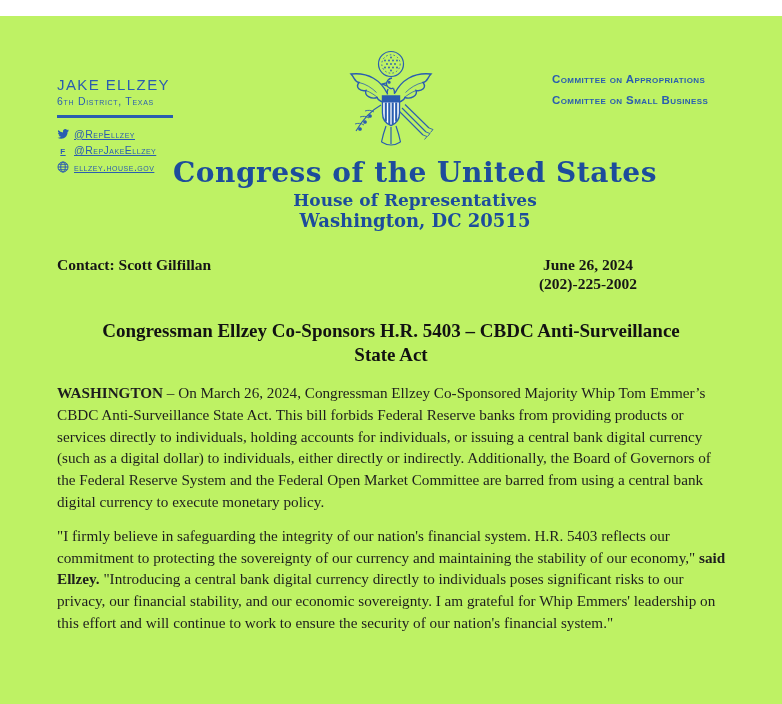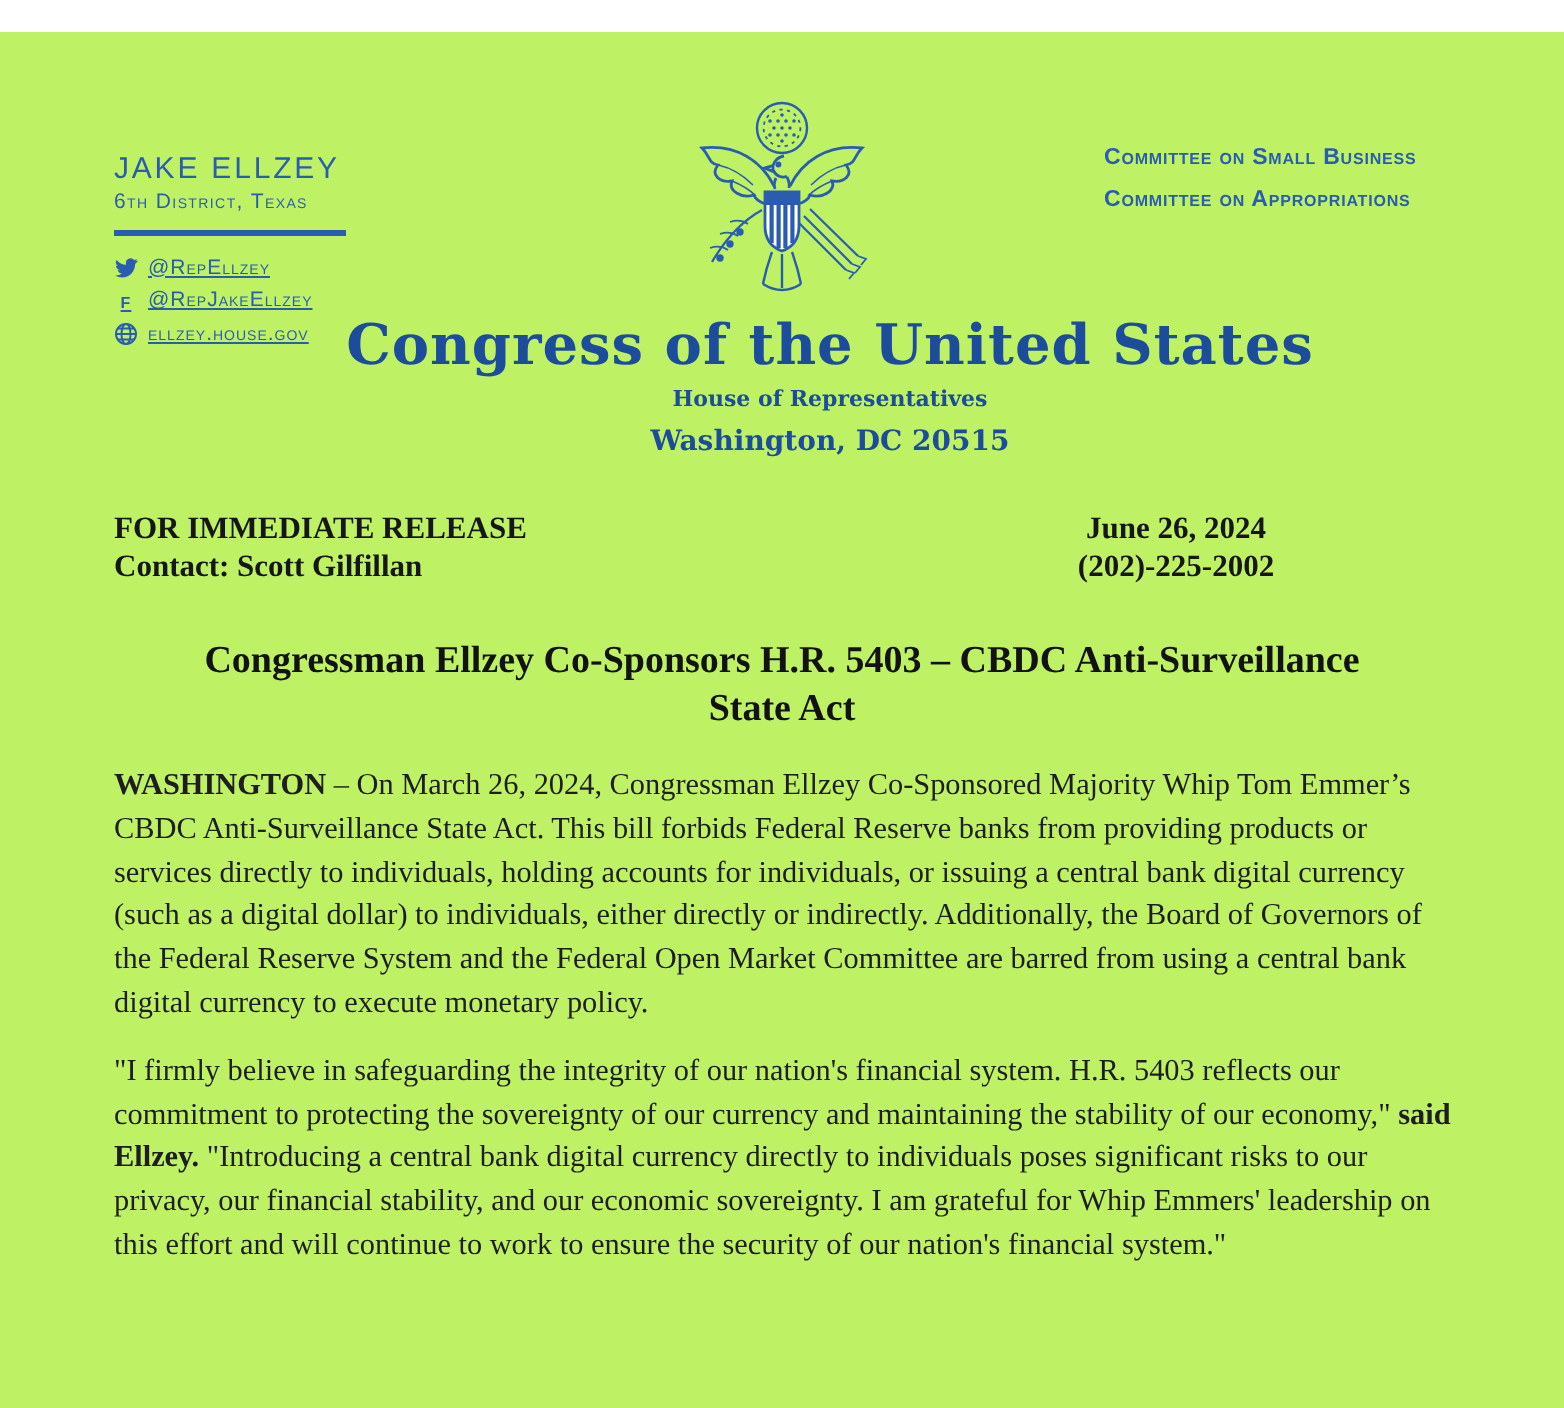"Committee on Small Business" div { order: before "Committee on Appropriations" -> after "Committee on Appropriations" }
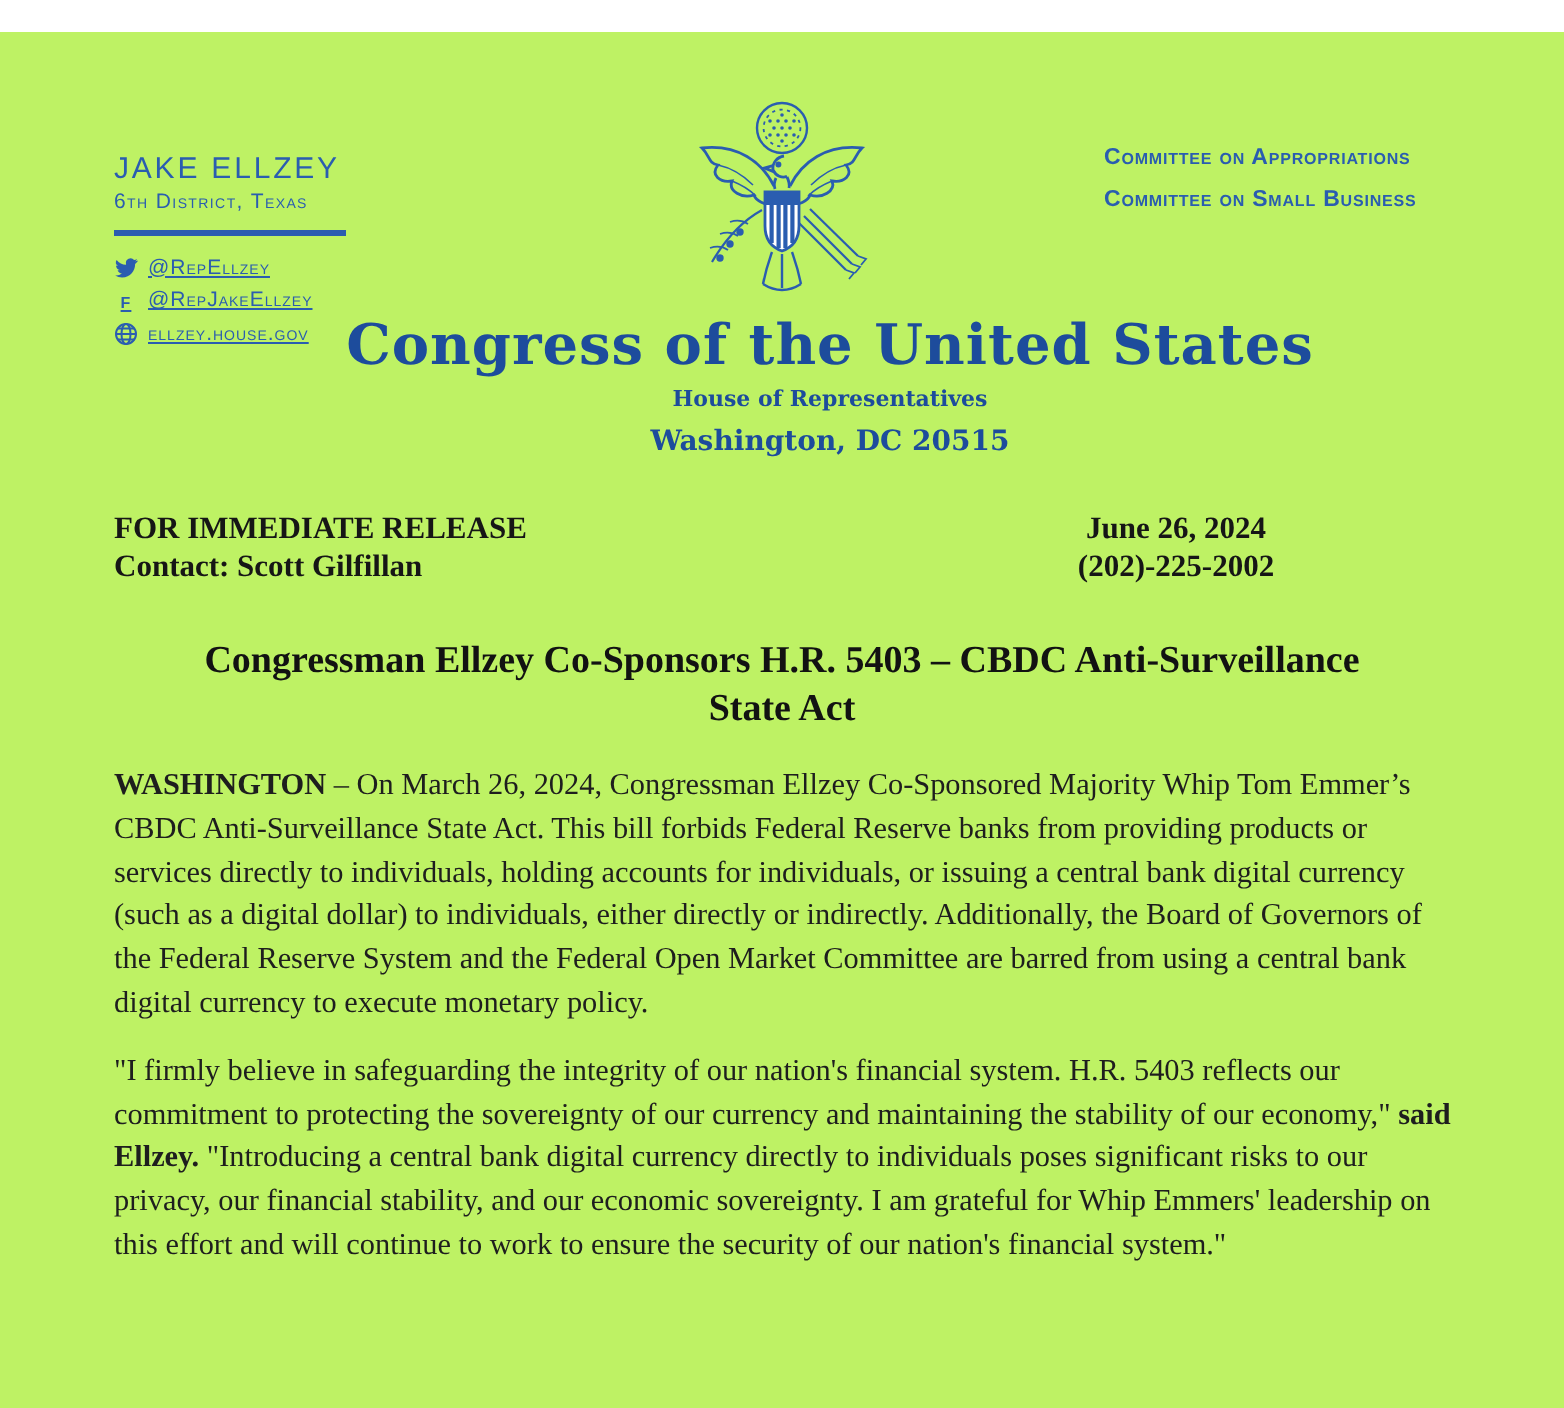"House of Representatives" .org-line2 { font-size: 11px -> 17px }
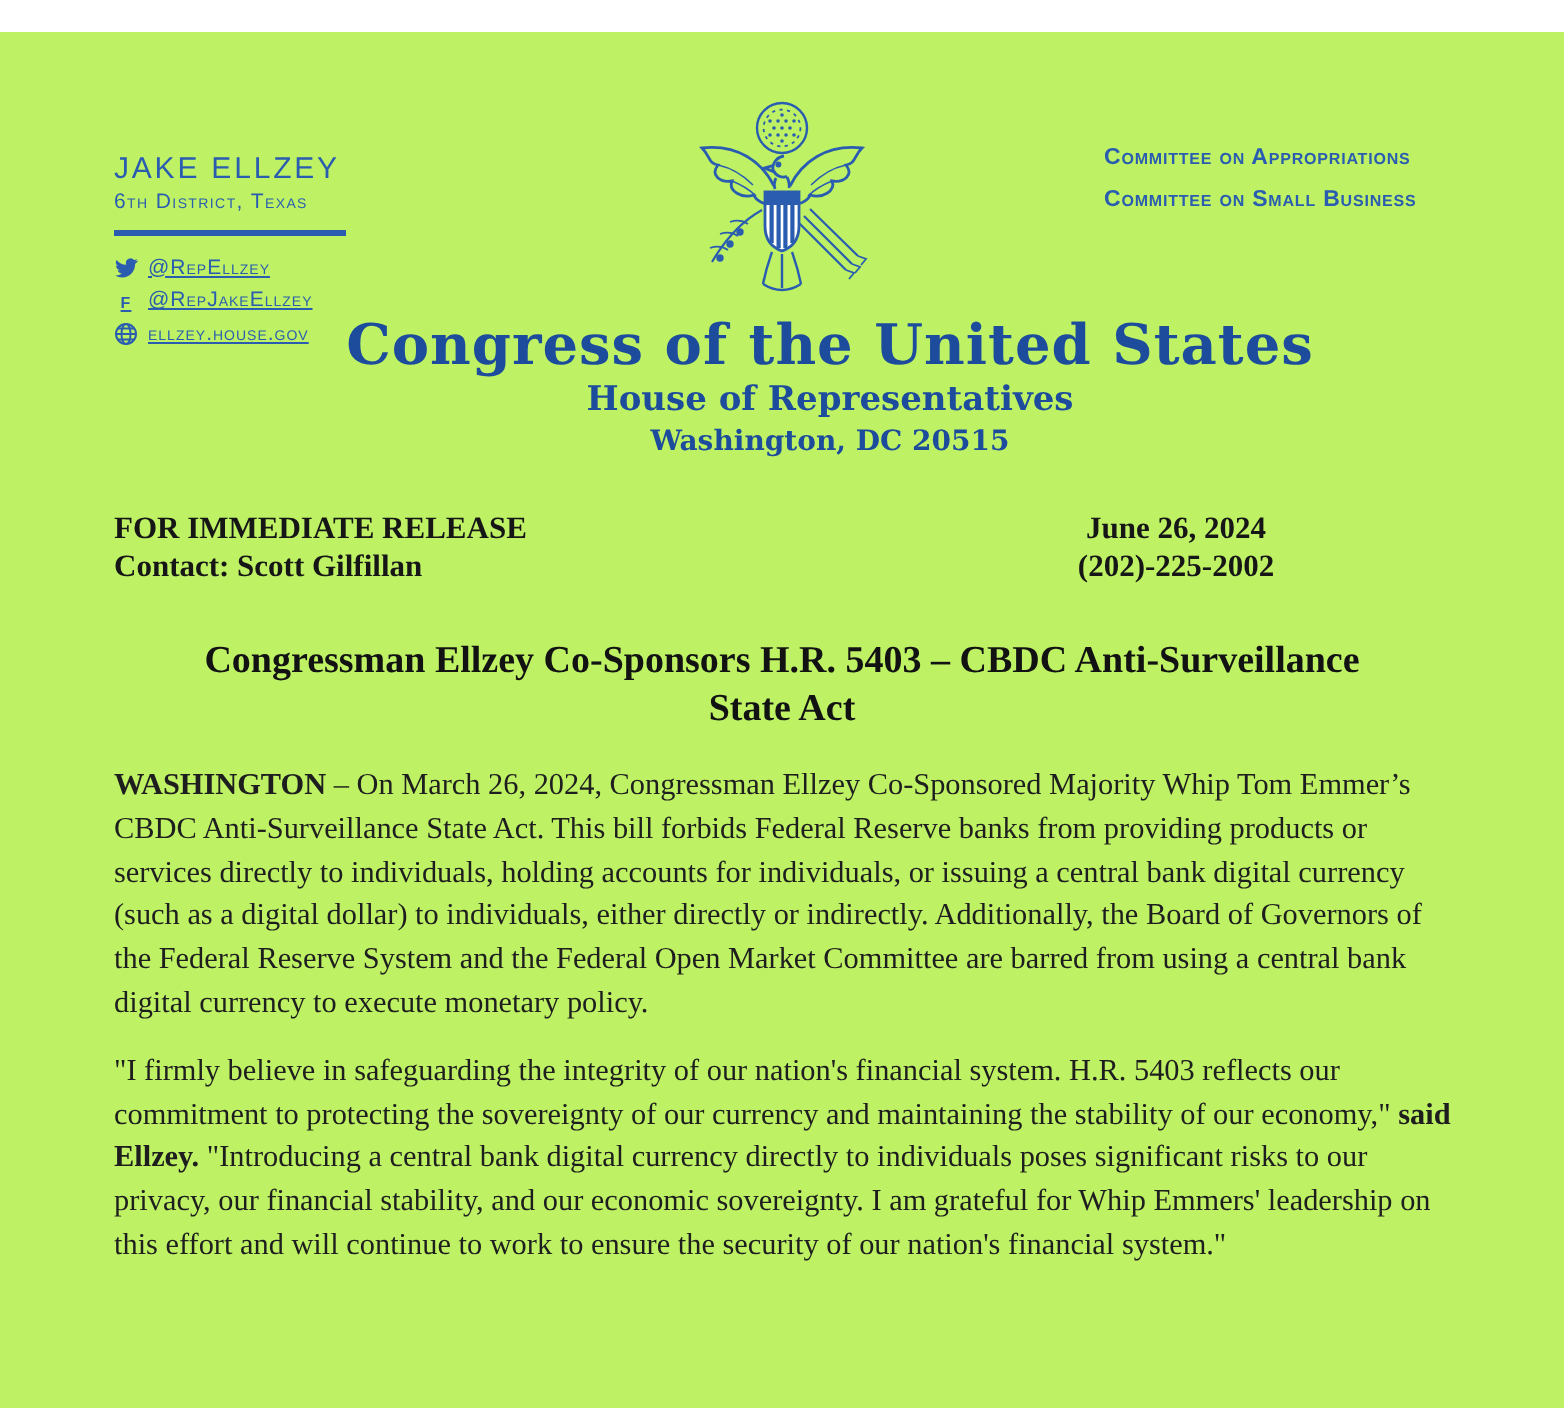"Washington, DC 20515" .org-line3 { font-size: 14px -> 18px }
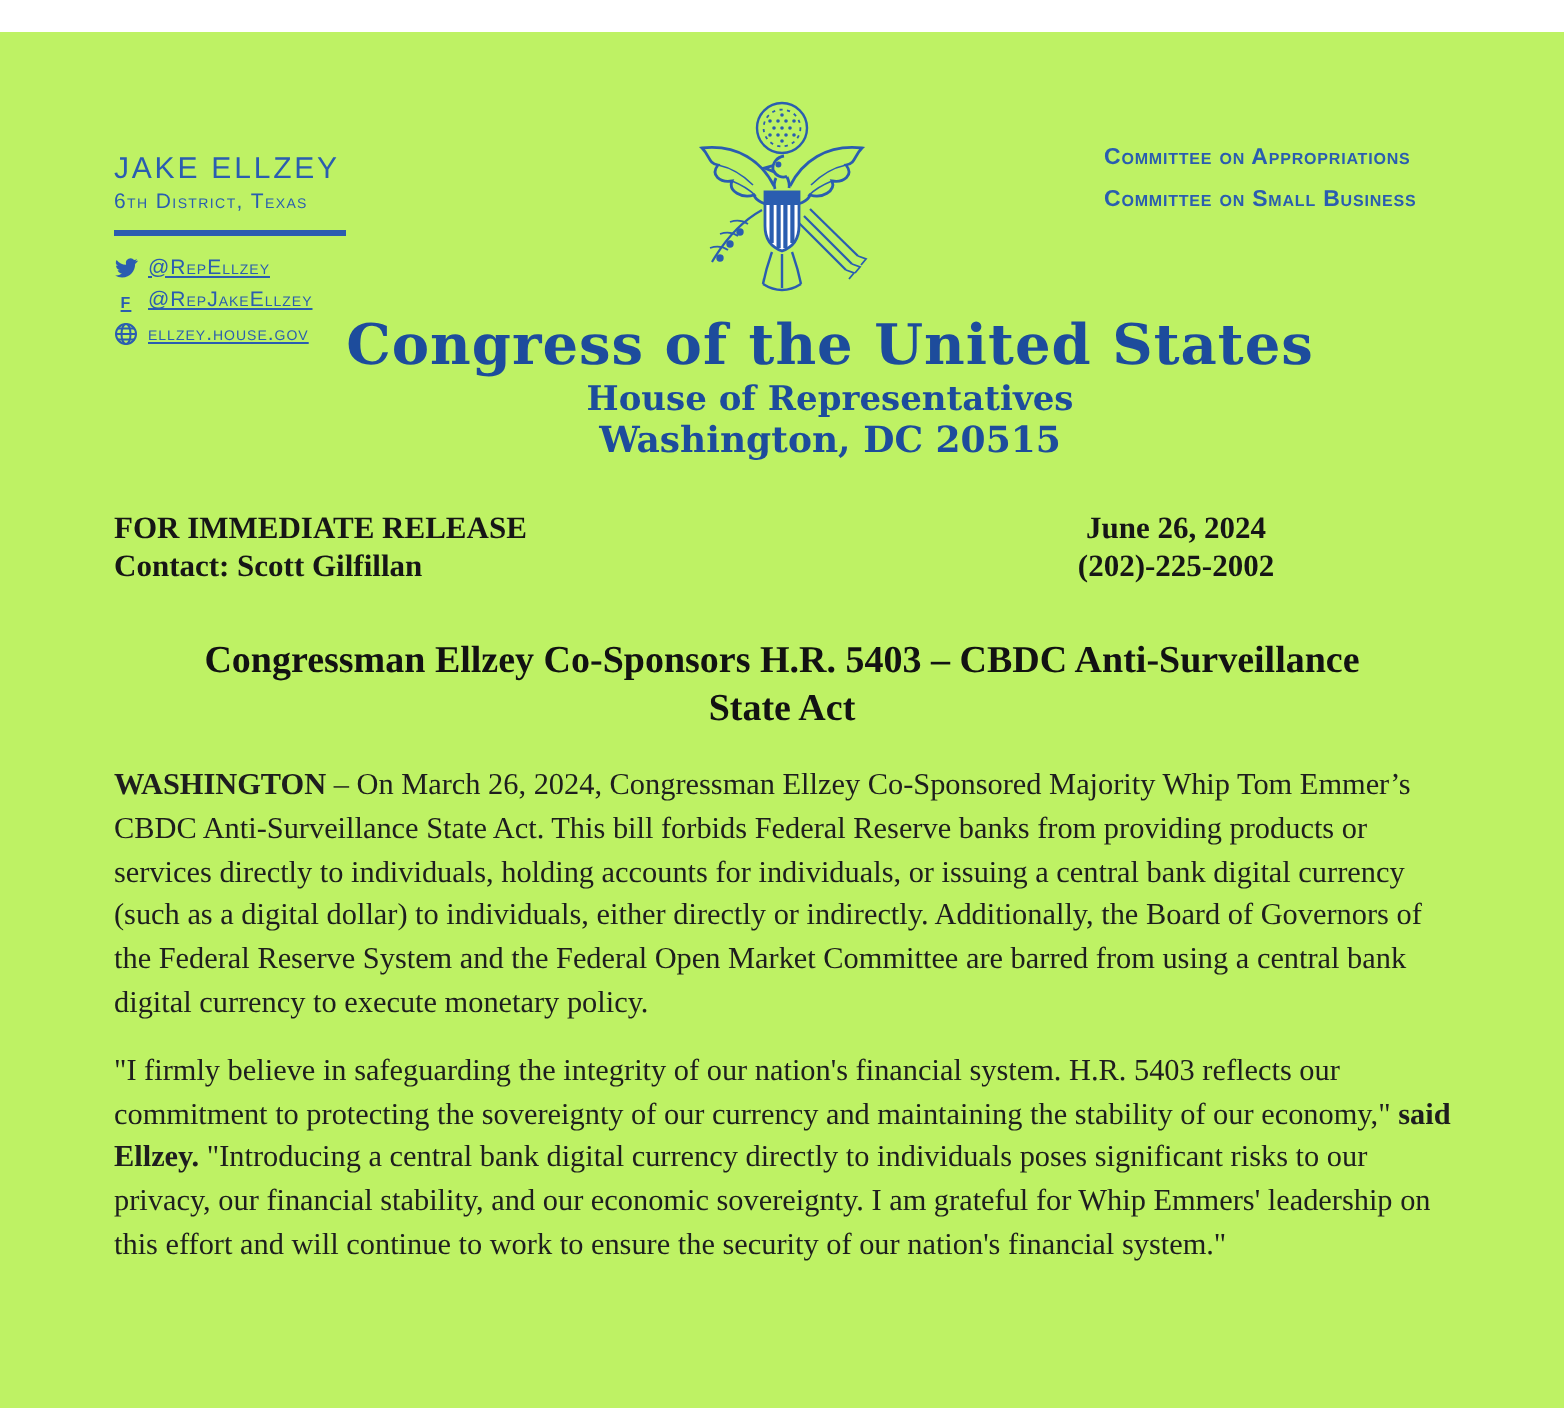"FOR IMMEDIATE RELEASE" div { html: <div>FOR IMMEDIATE RELEASE</div> -> none }
